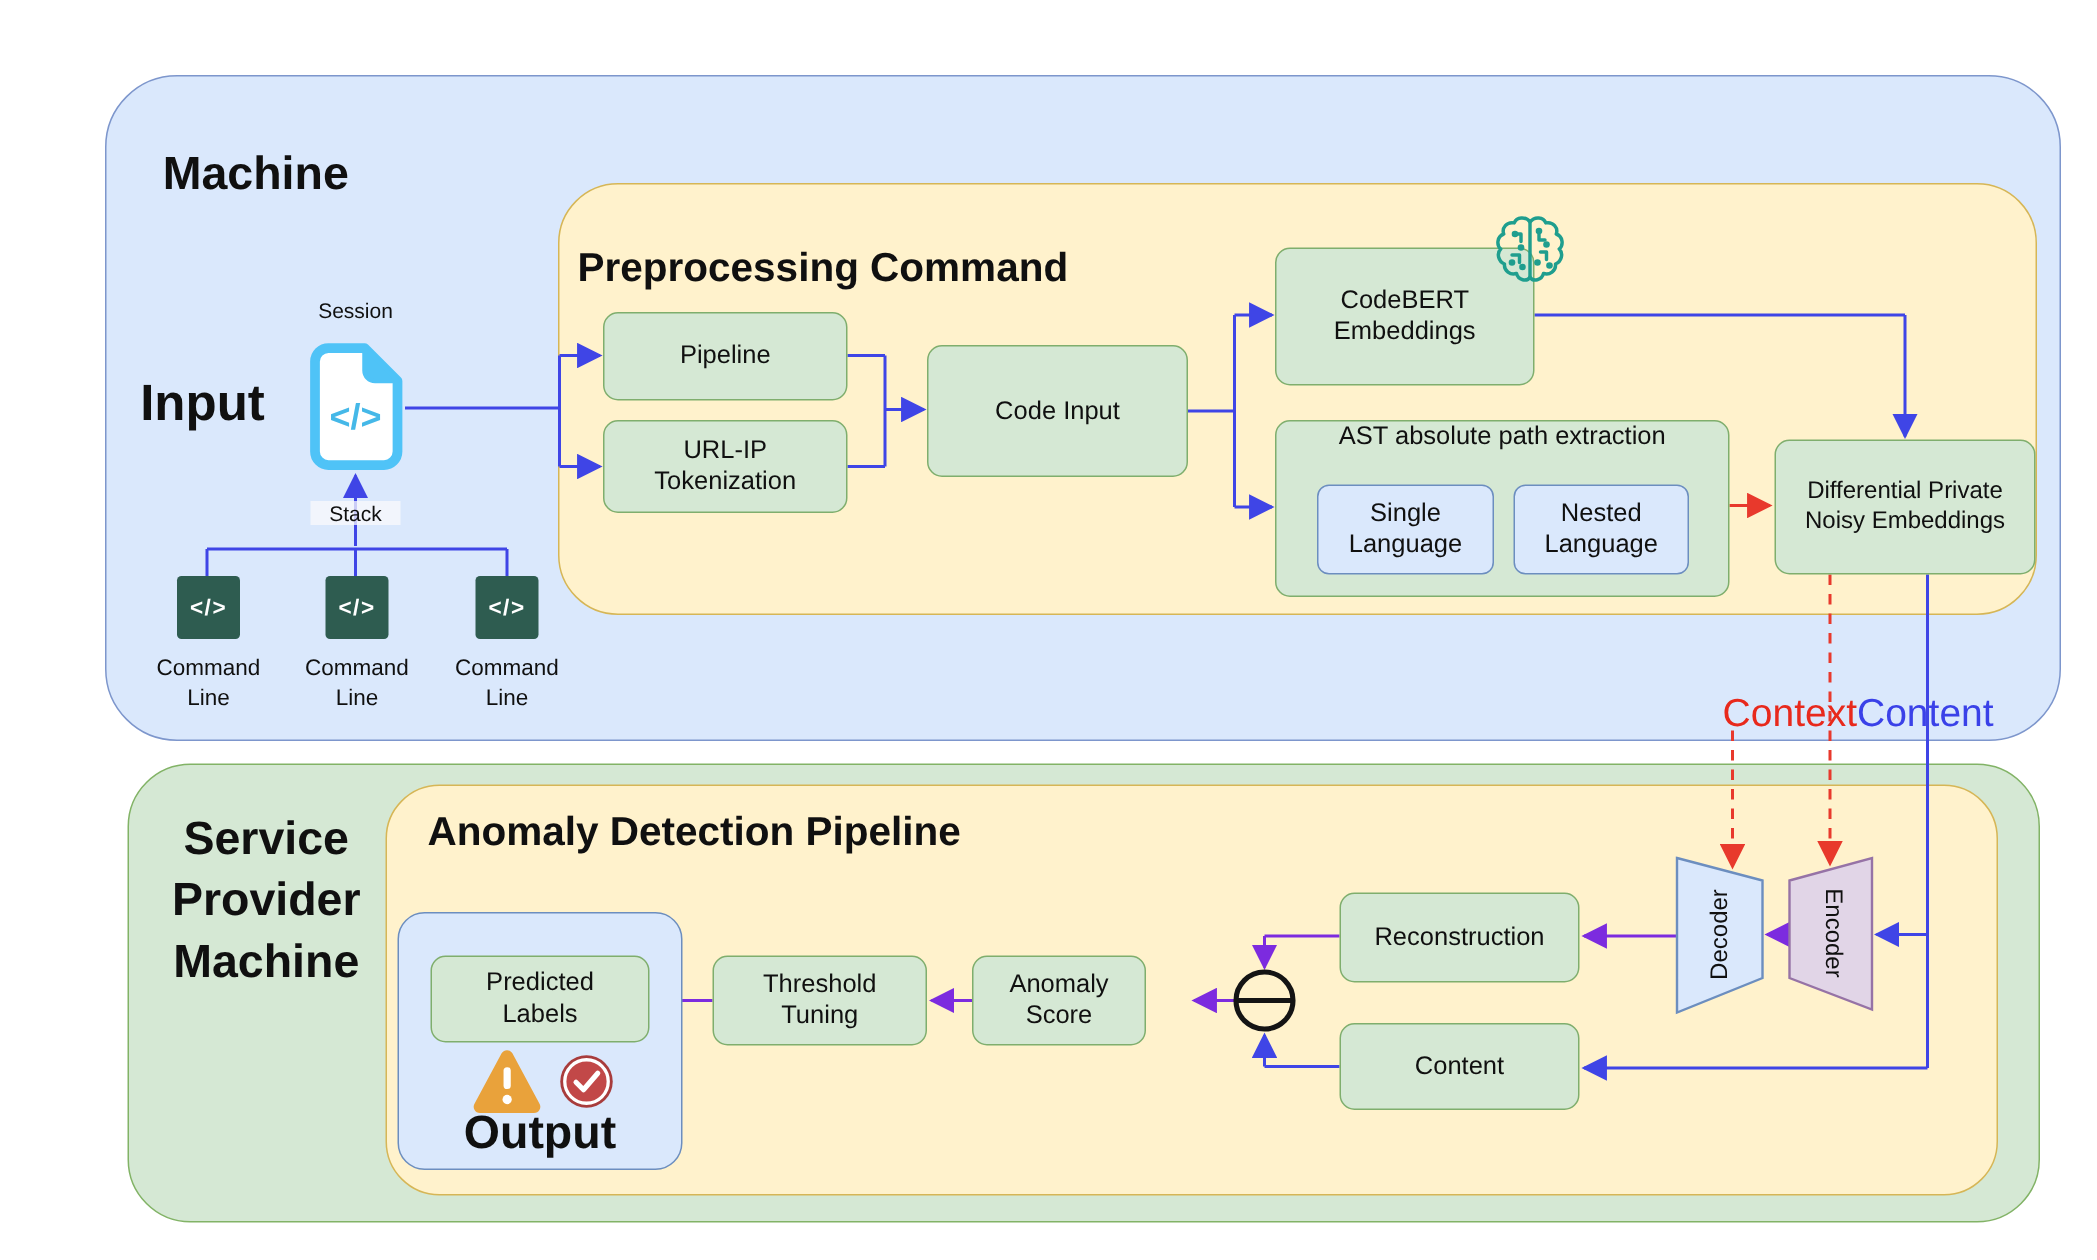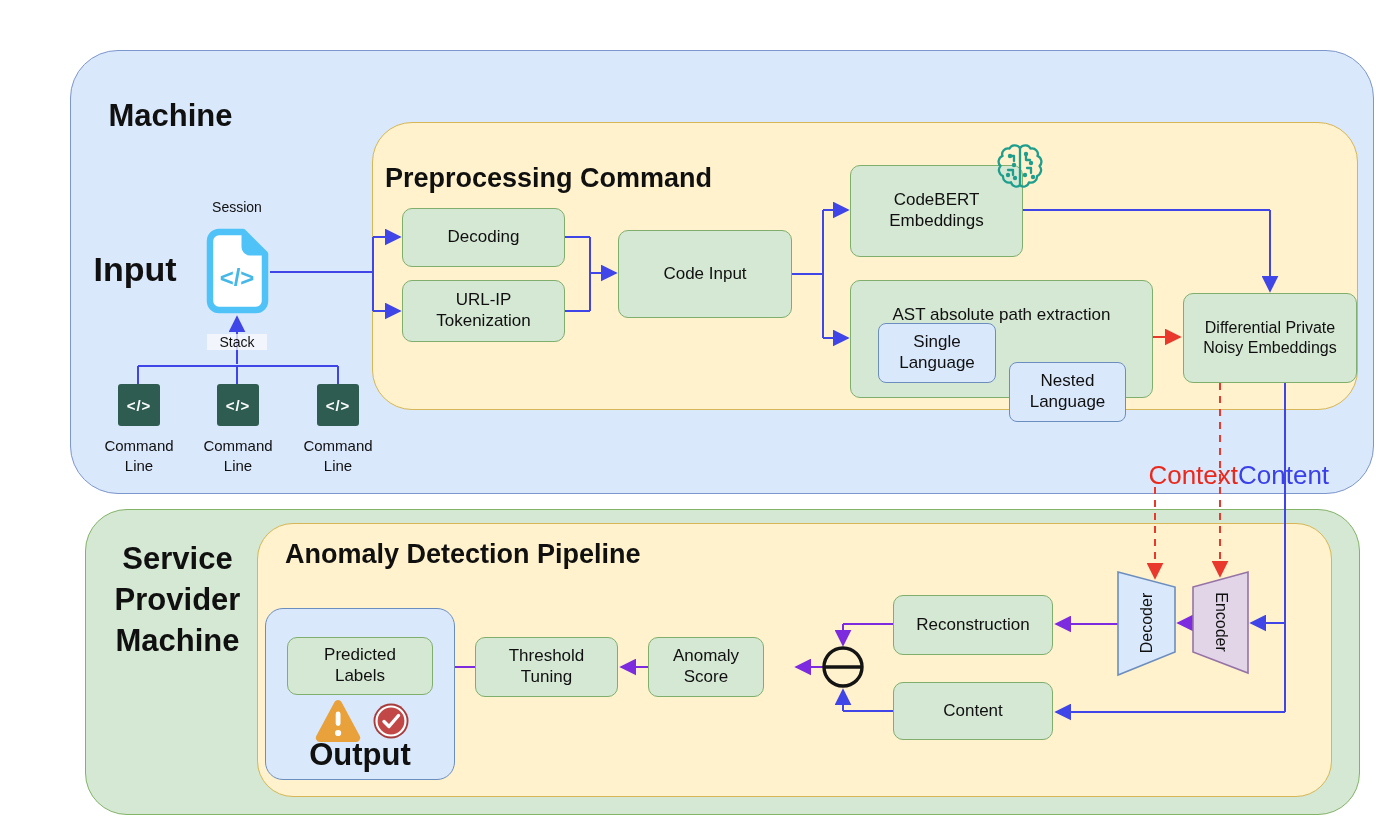"Decoding" span { text: Decoding -> Pipeline }
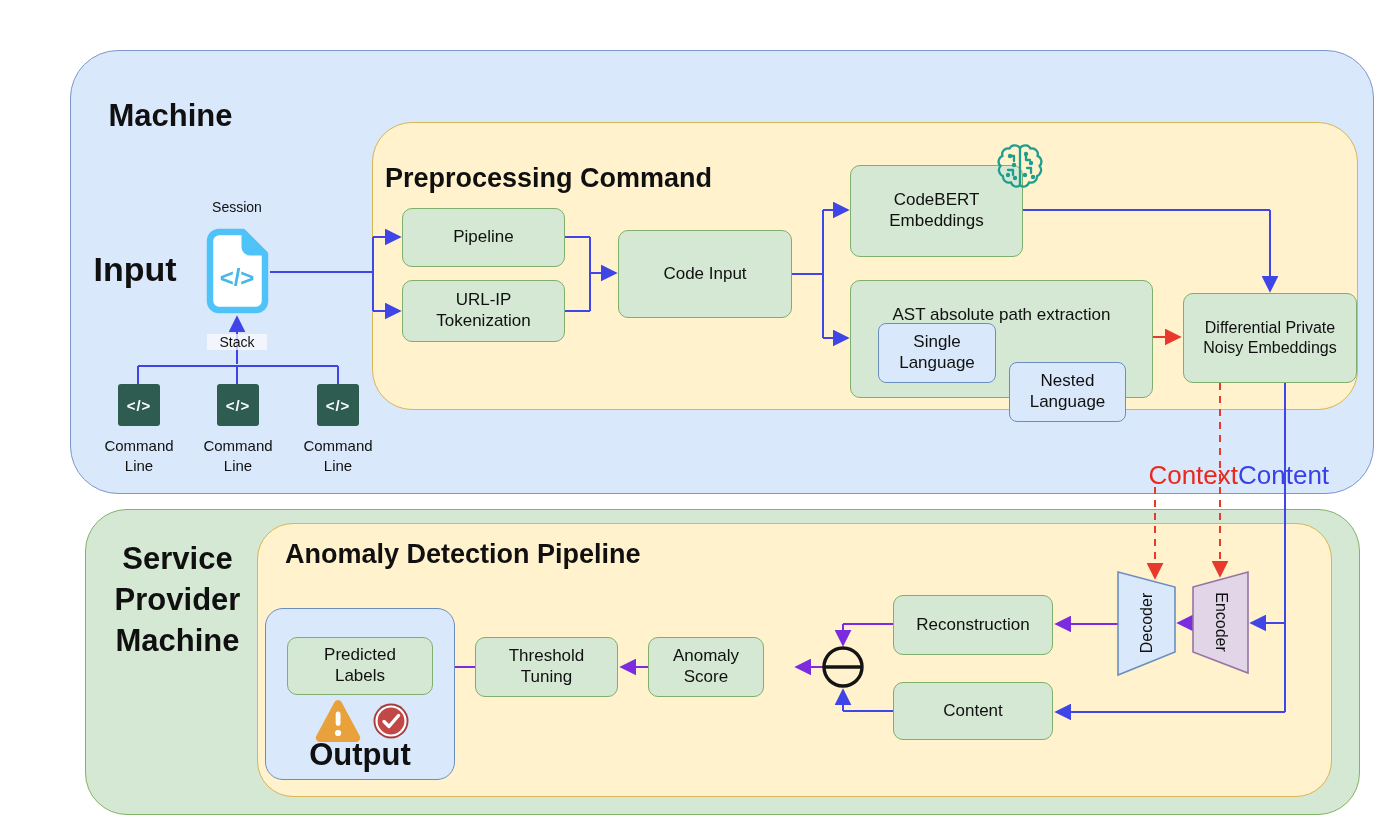"AST absolute path extraction" div { margin-top: 24px -> 0 }
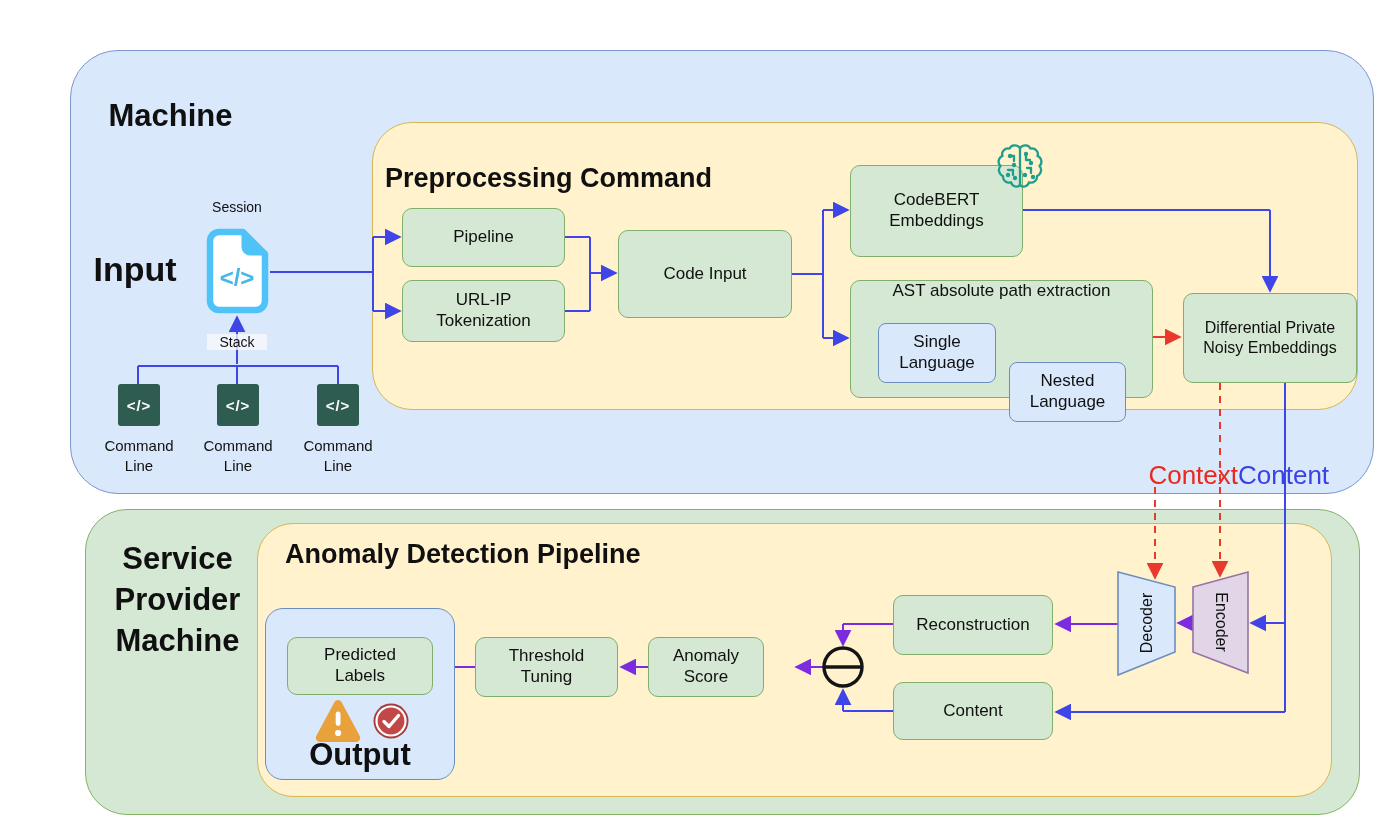"Nested" div.node { margin-top: 39px -> none }
